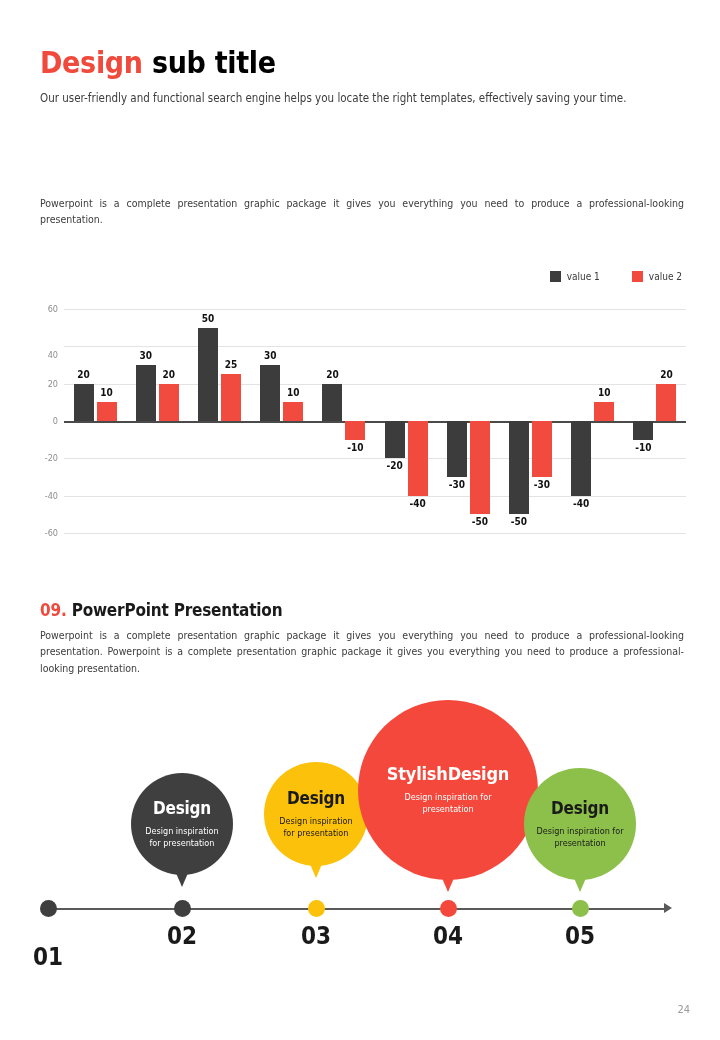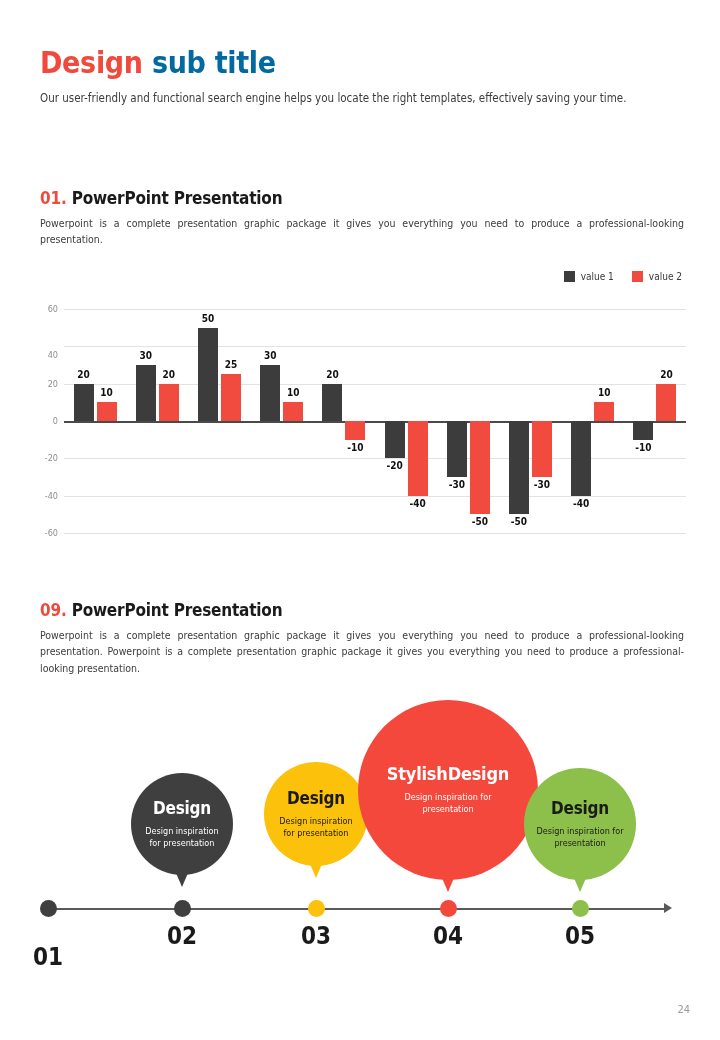"sub title" .hdr-title .dark { color: #0369a1 -> #000000 }
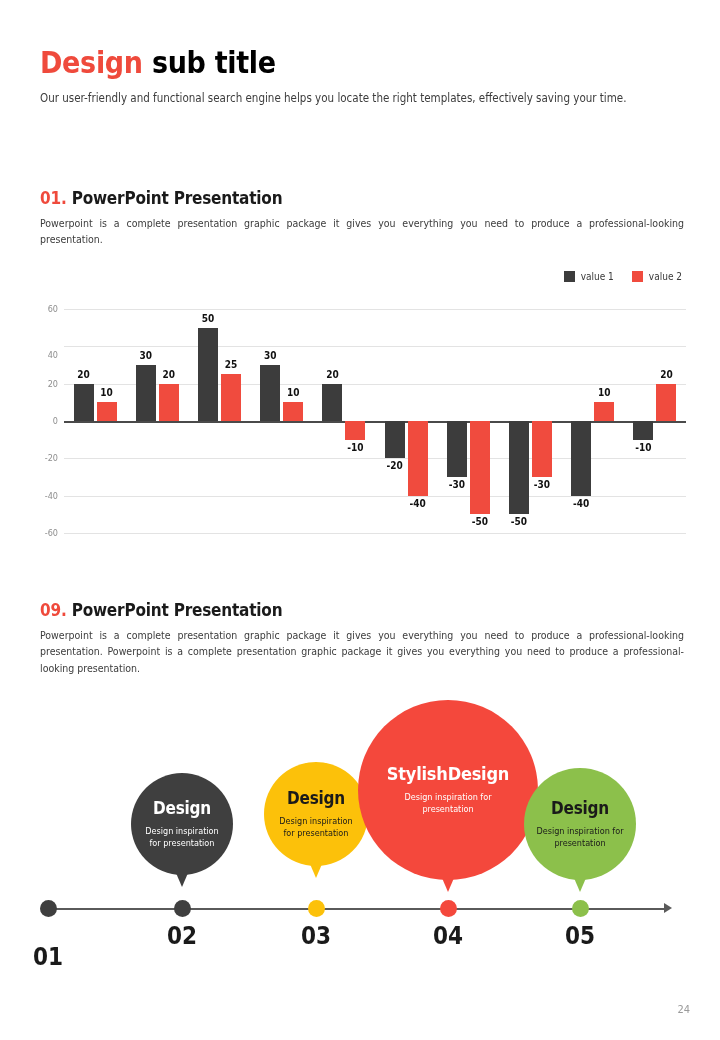"01. PowerPoint Presentation" div.sec-head { html: <div> <span>01.</span> <span>PowerPoint Presentation</span> </div> -> none }
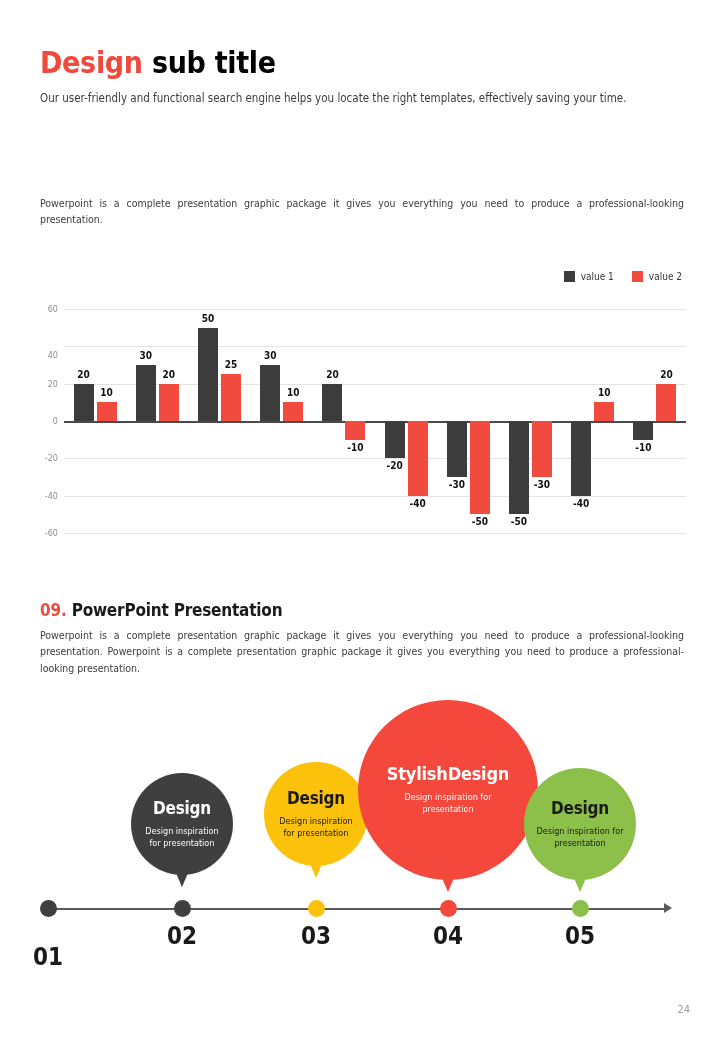"value 1" .legend { gap: 18px -> 32px }
